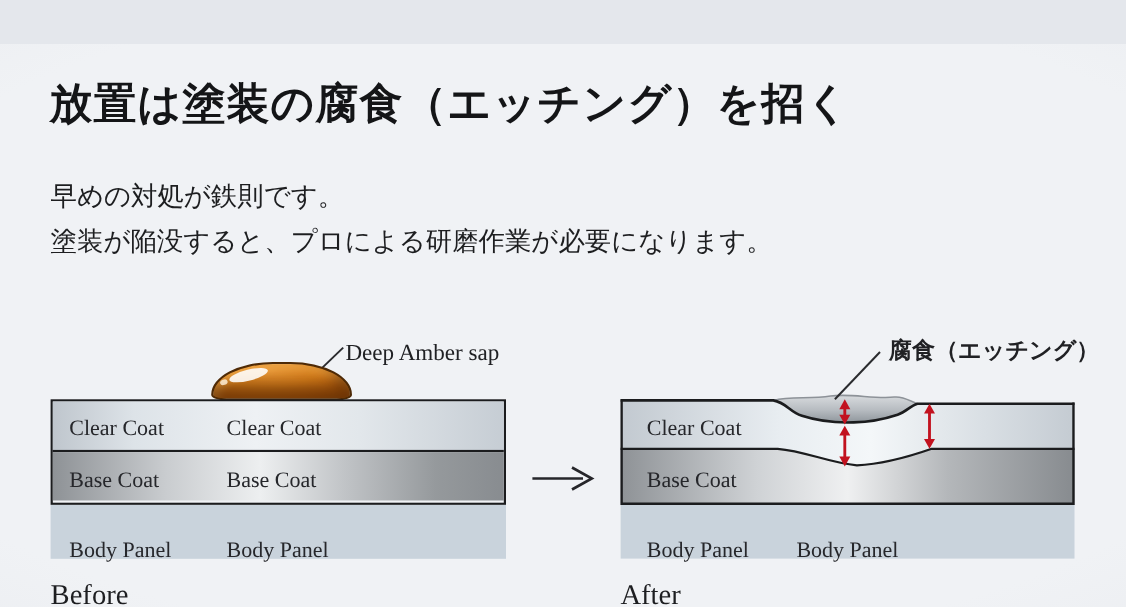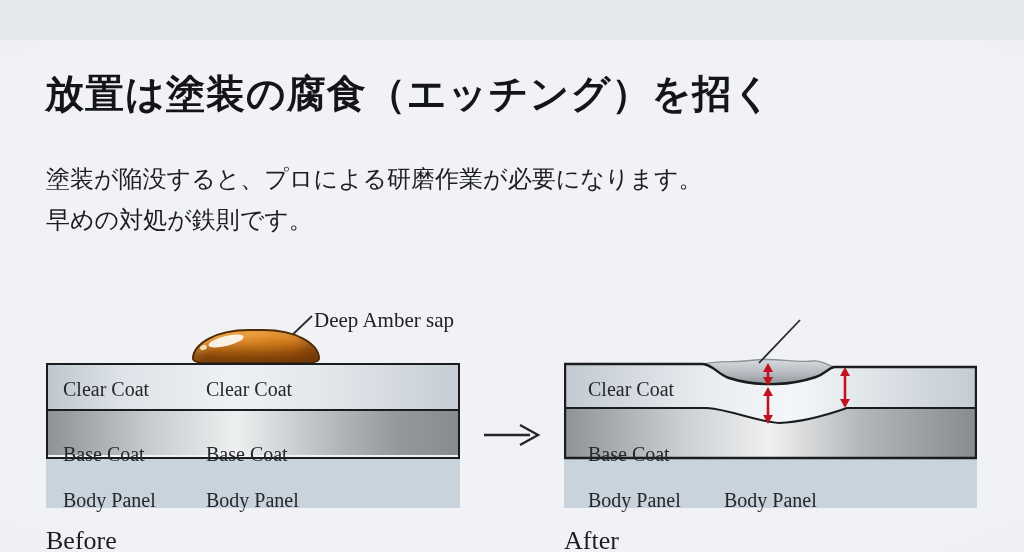"塗装が陥没すると、プロによる研磨作業が必要になります。" div { order: before "早めの対処が鉄則です。" -> after "早めの対処が鉄則です。" }
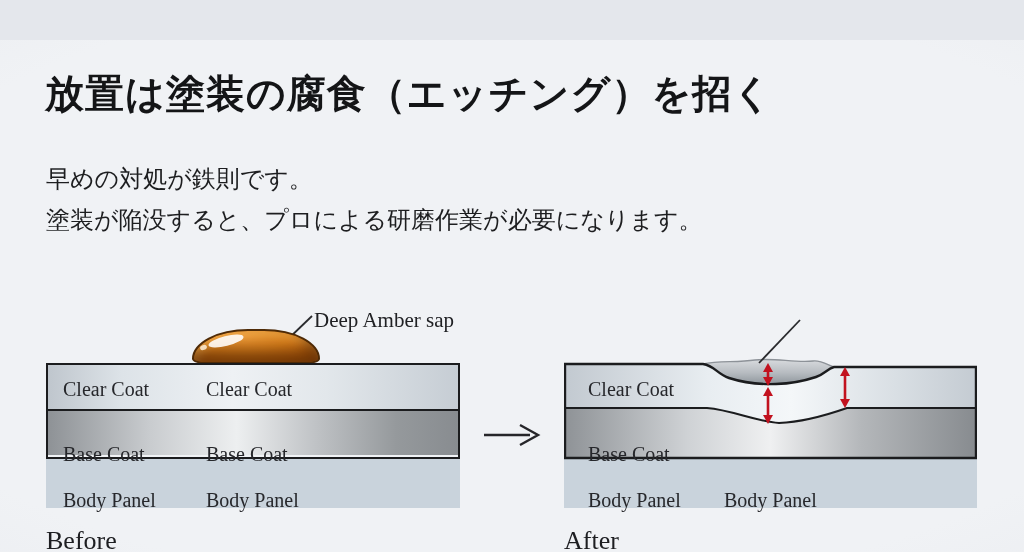"腐食（エッチング）" span.callout { html: none -> <span>腐食（エッチング）</span> }
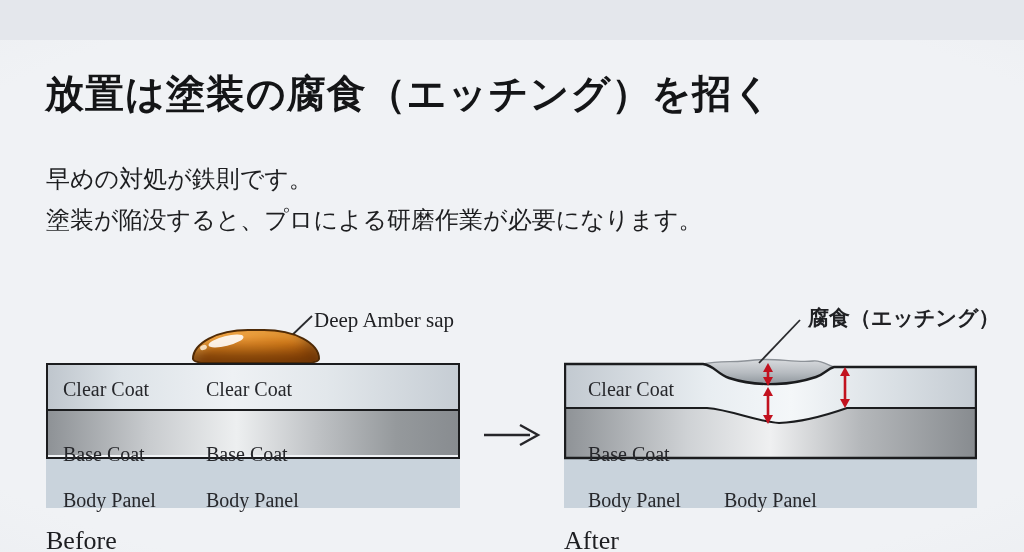"Base Coat" .row-base { top: 163px -> 146px }
